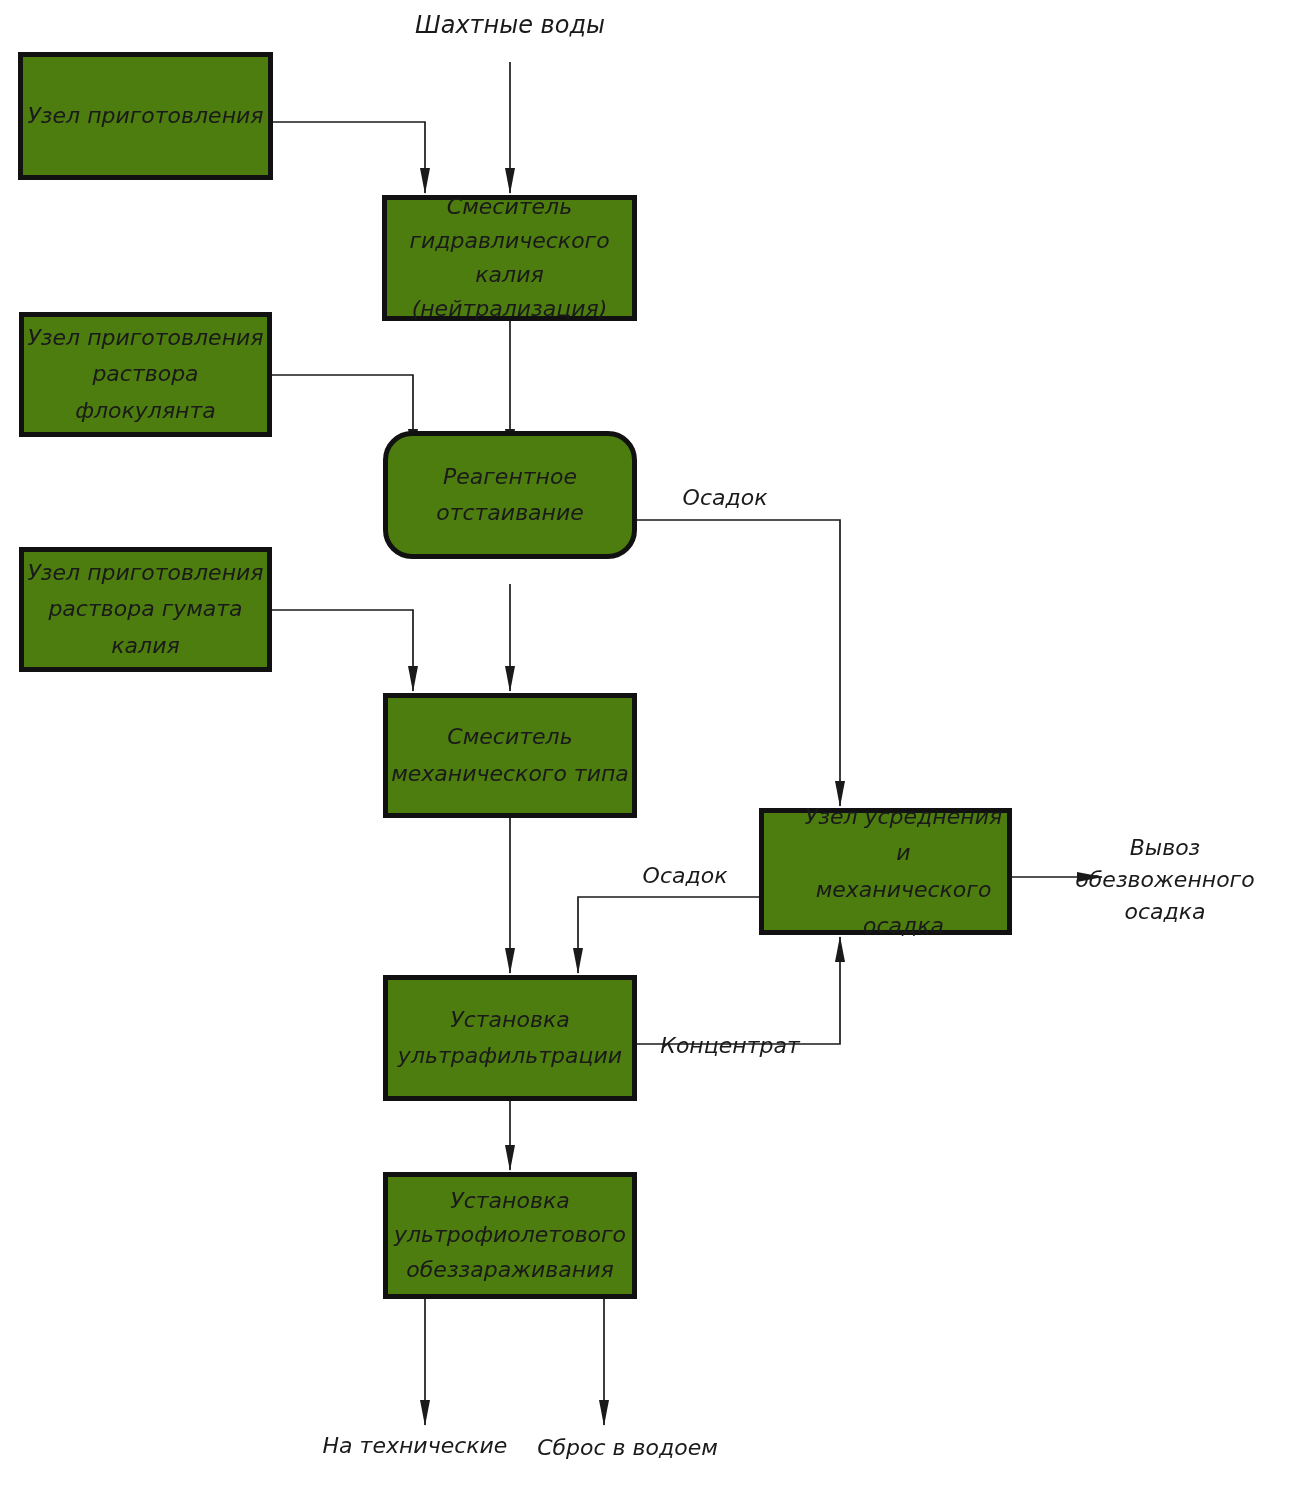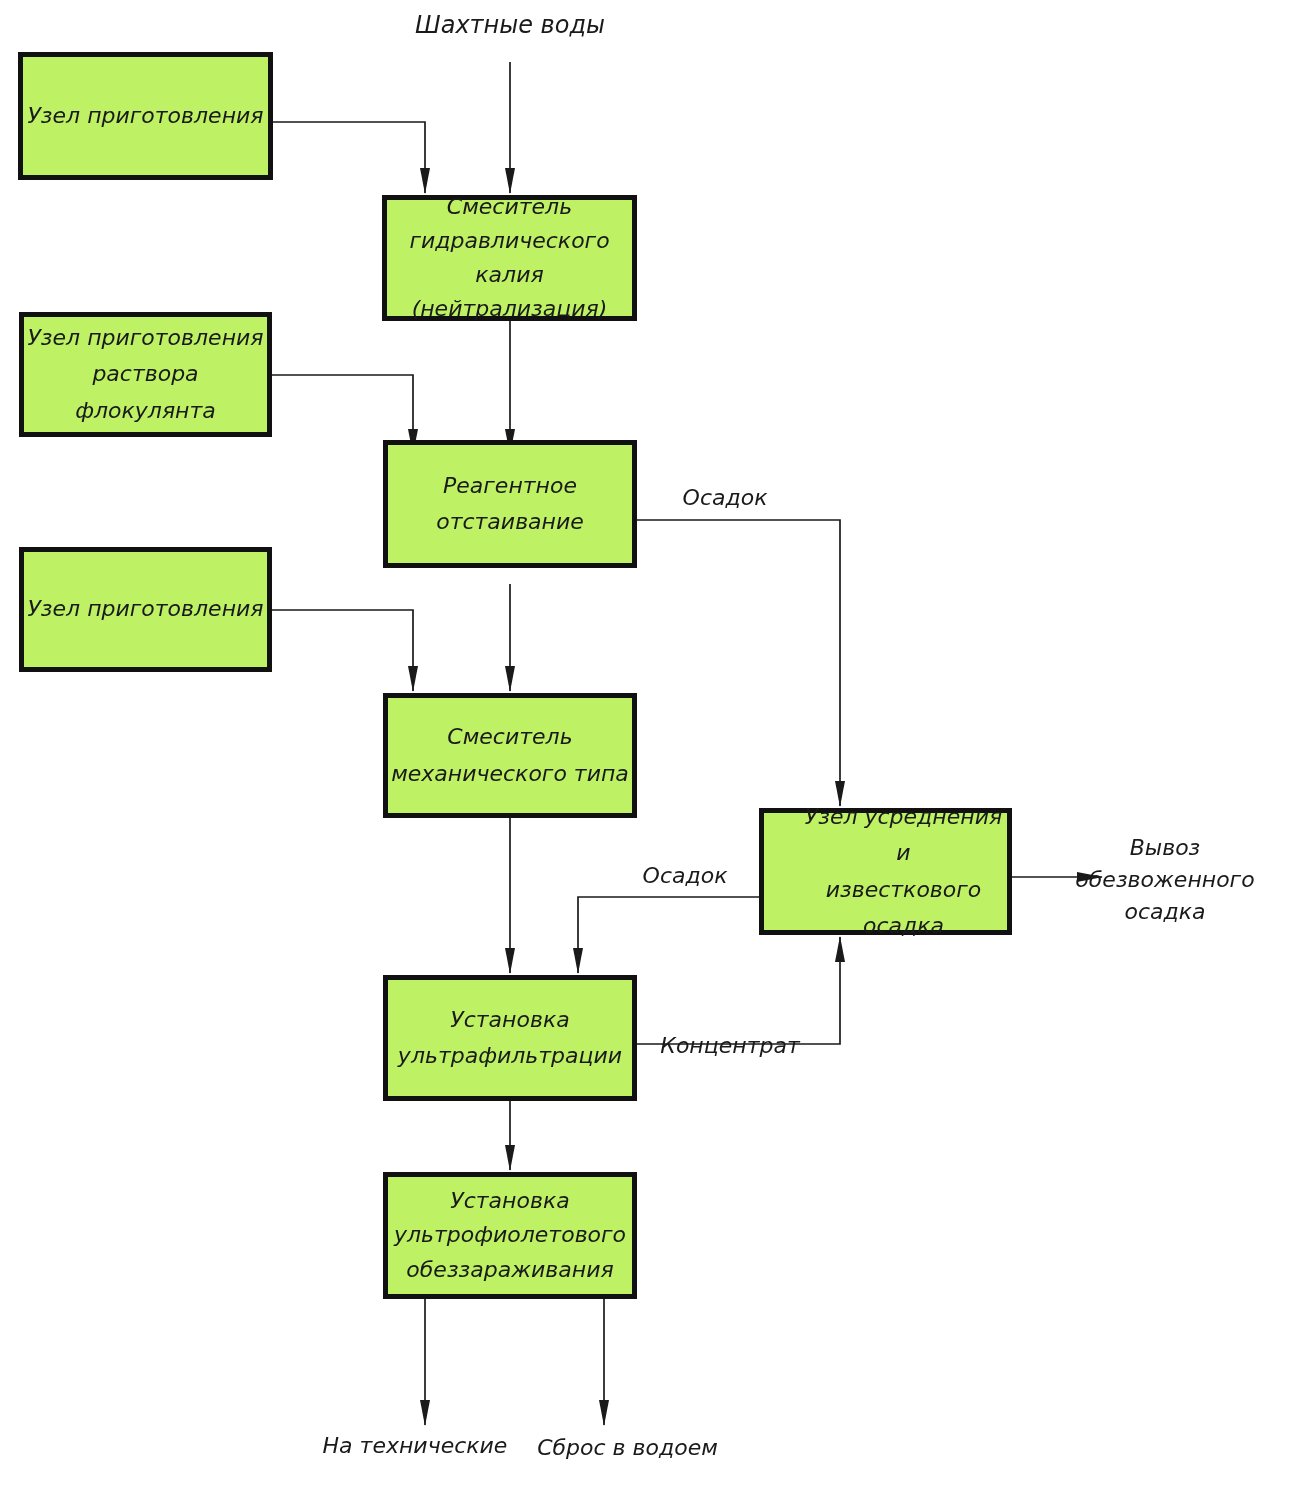"Узел приготовления" .box { background: #bef264 -> #4d7c0f }
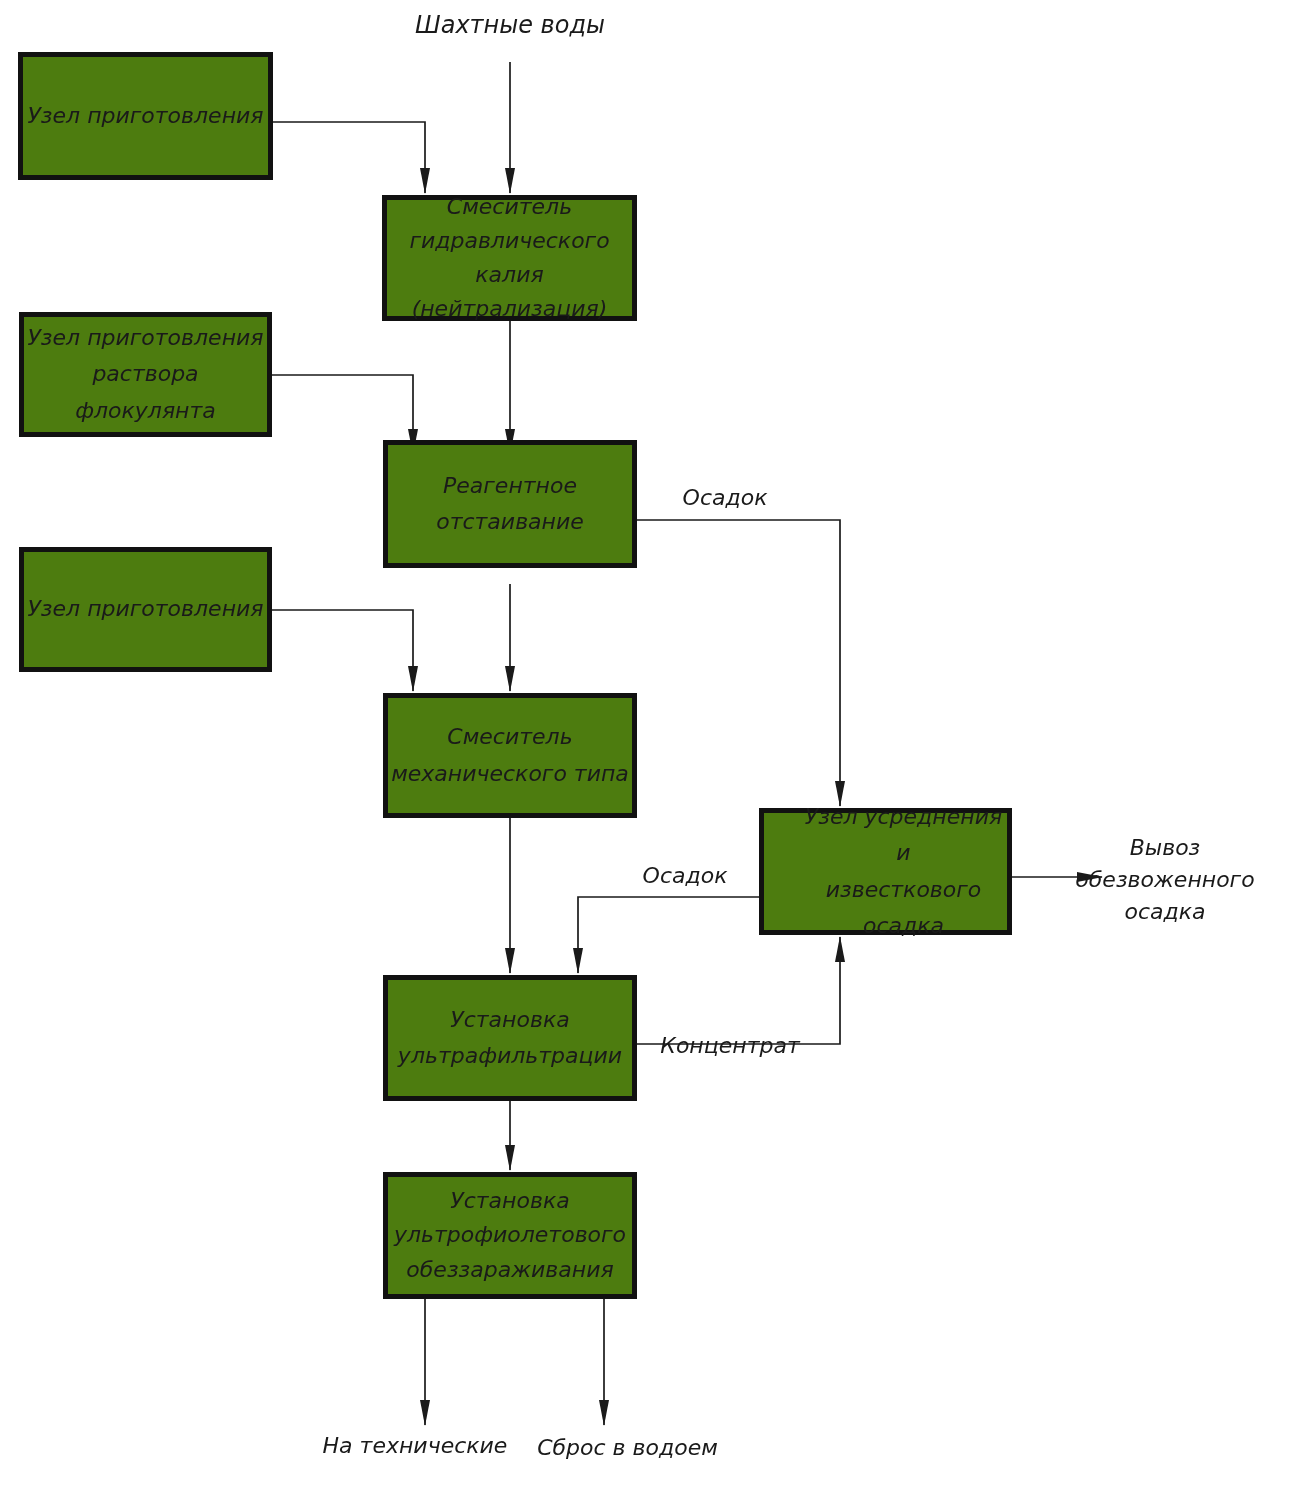"Реагентное" #box-settling { border-radius: none -> 29px; top: 440px -> 431px }
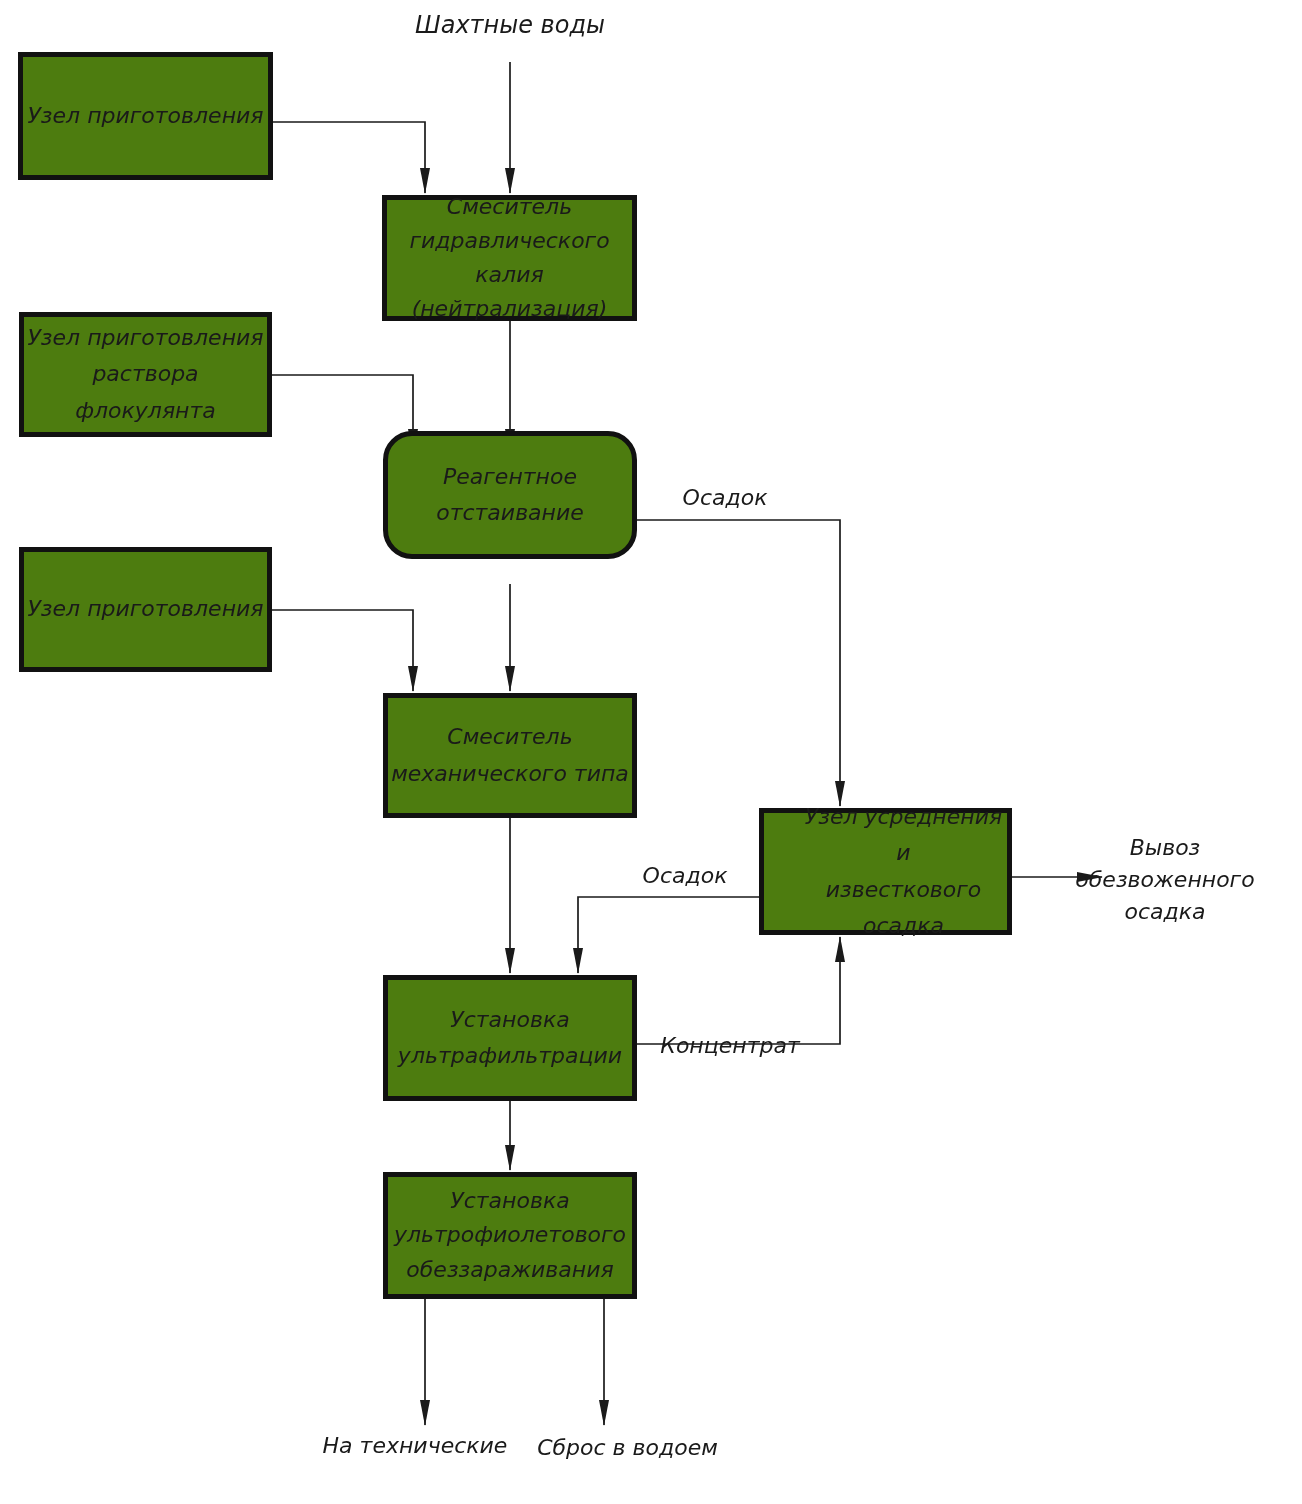"раствора гумата калия" div { html: none -> <div>раствора гумата калия</div> }
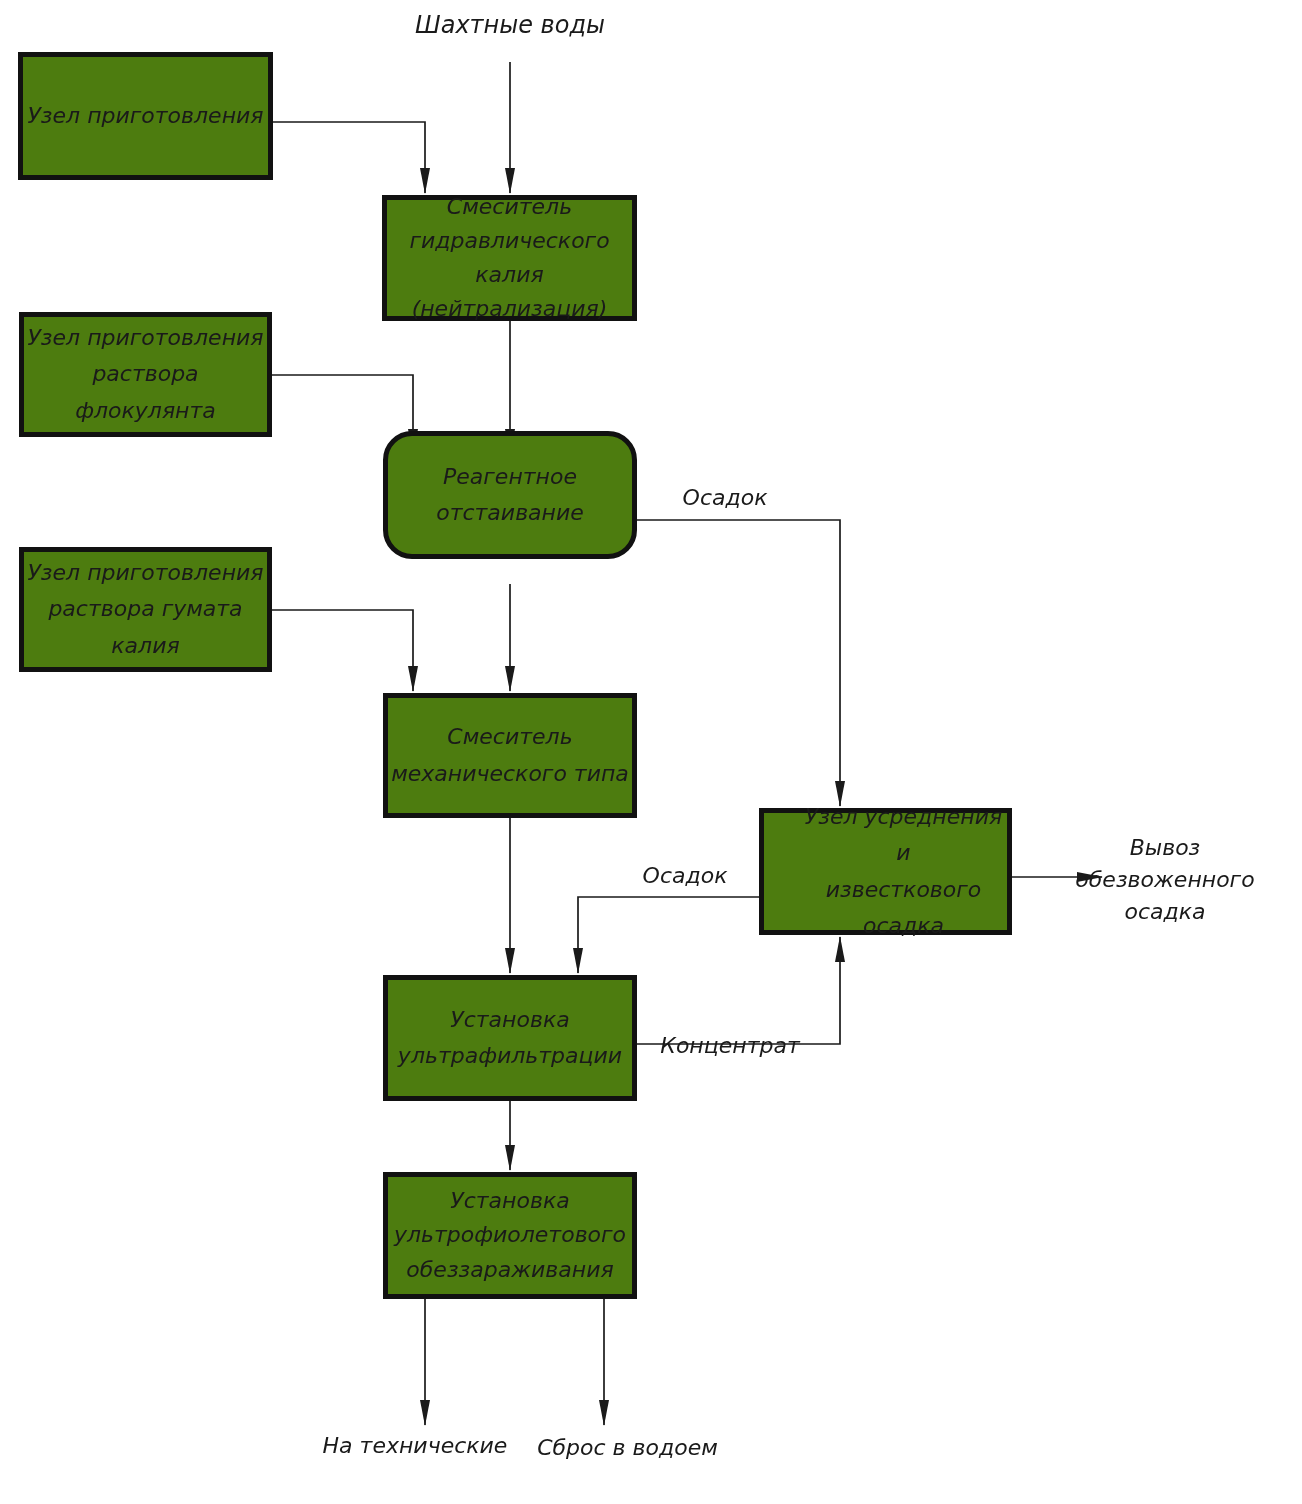"известкового осадка" div { text: известкового -> механического }
